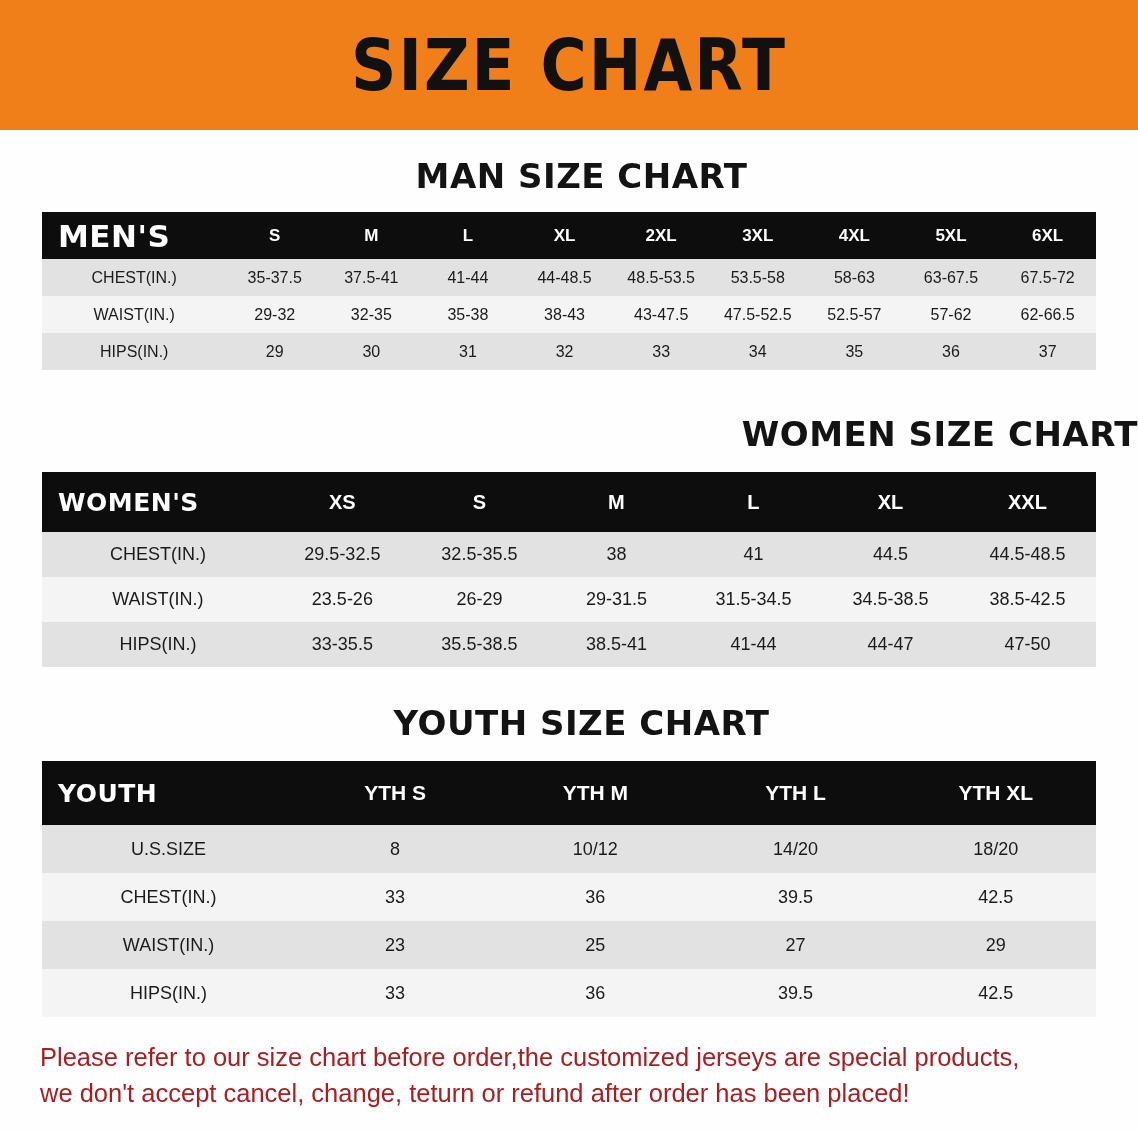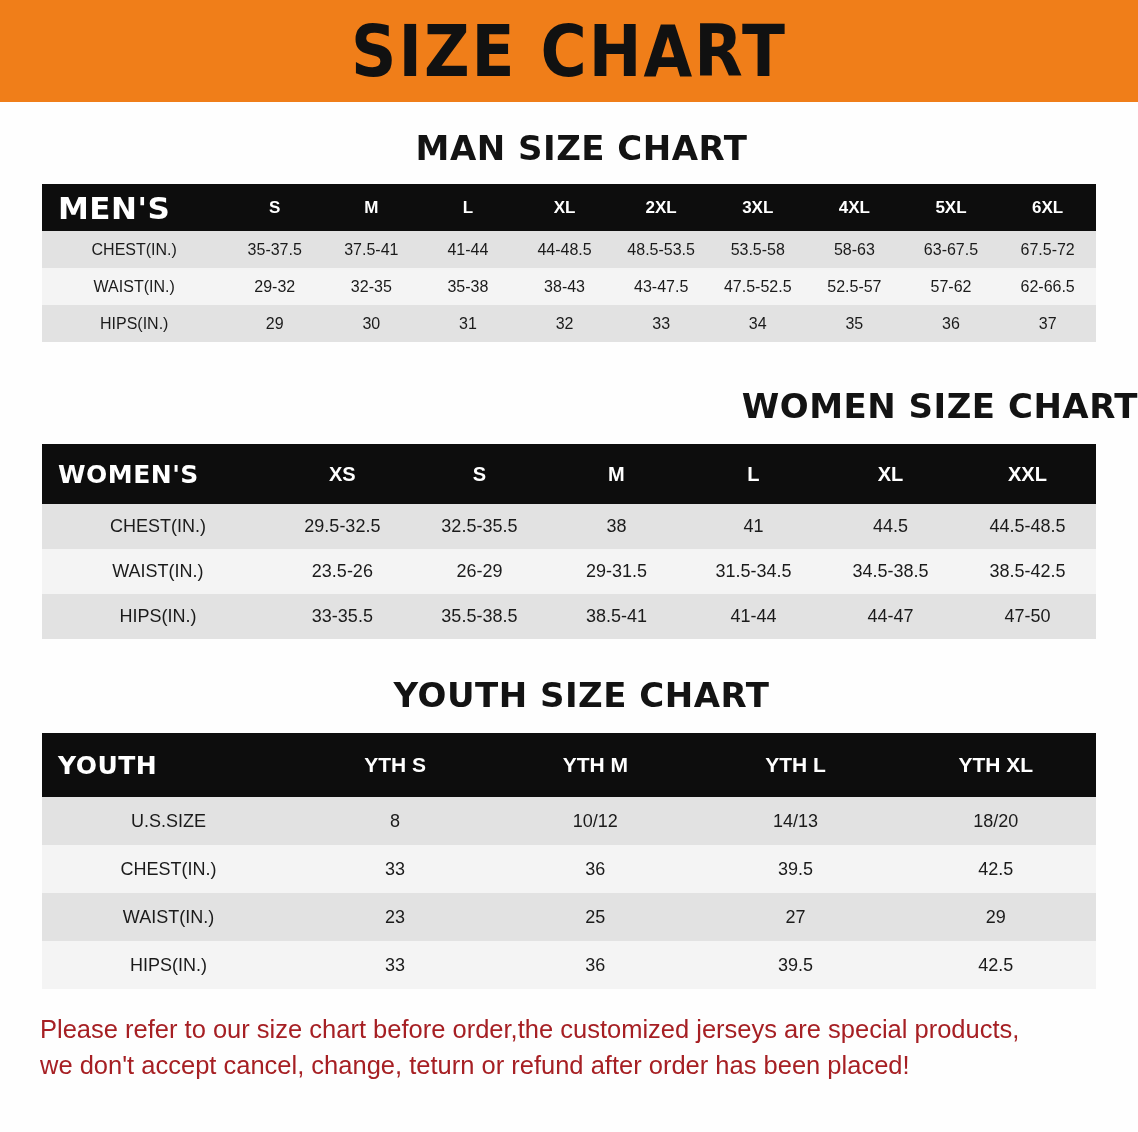"SIZE CHART" .banner { height: 102px -> 130px }
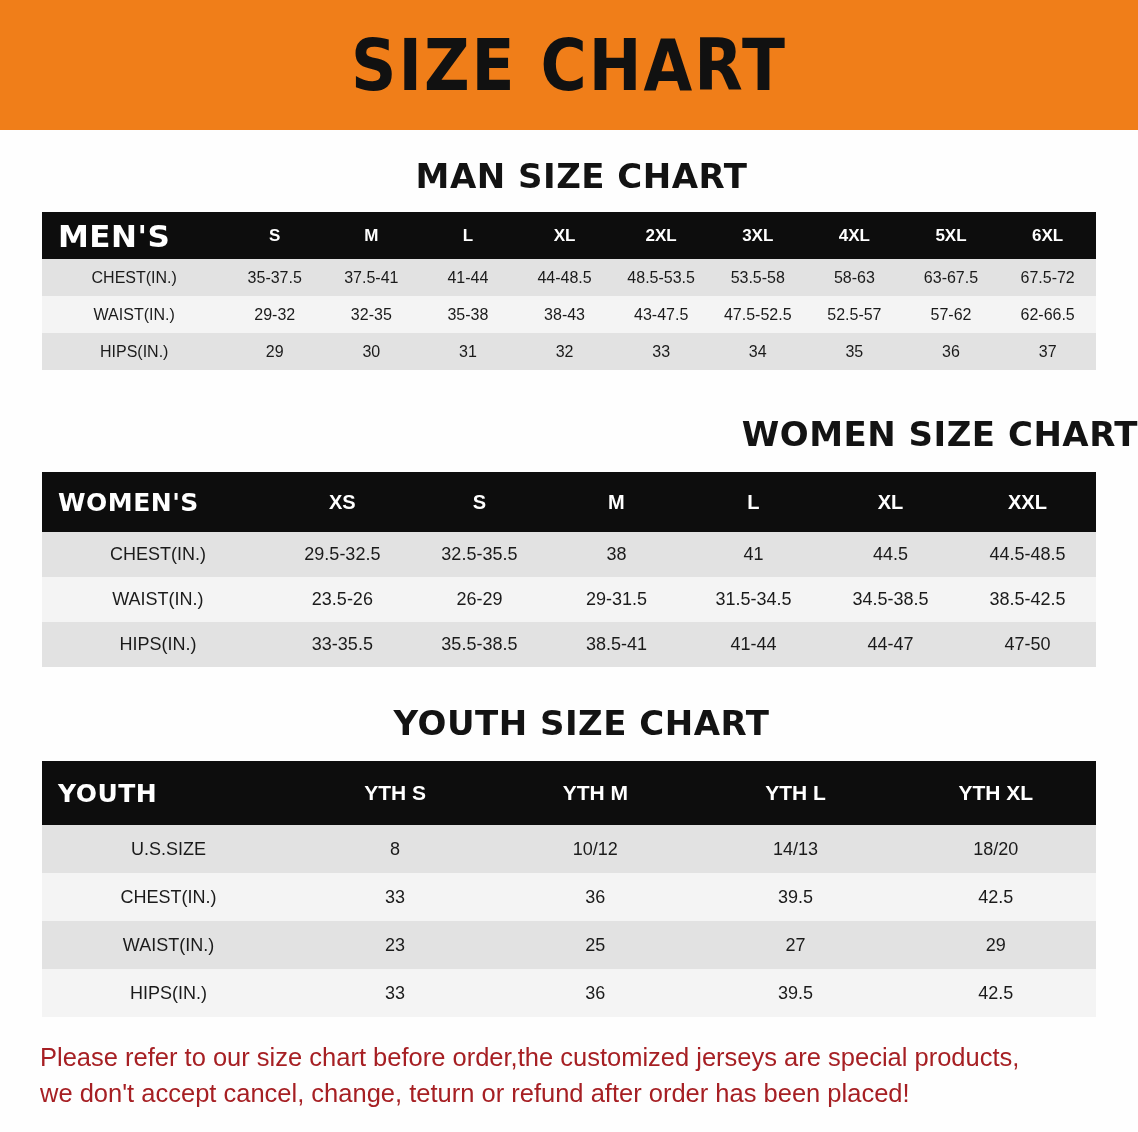"14/13" td { text: 14/13 -> 14/20 }
